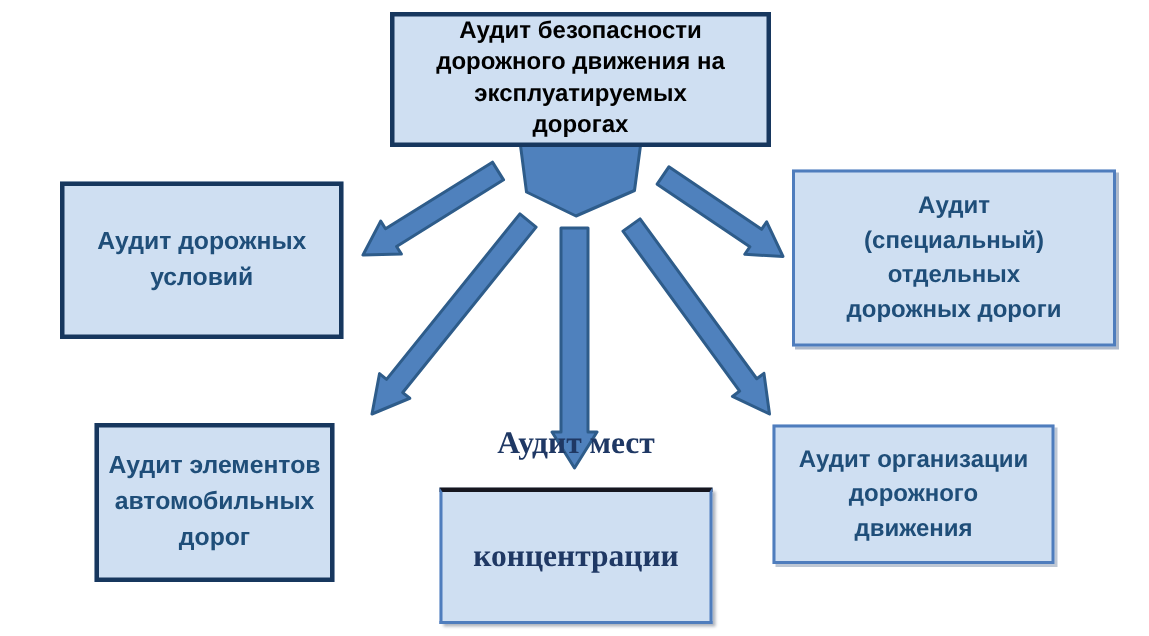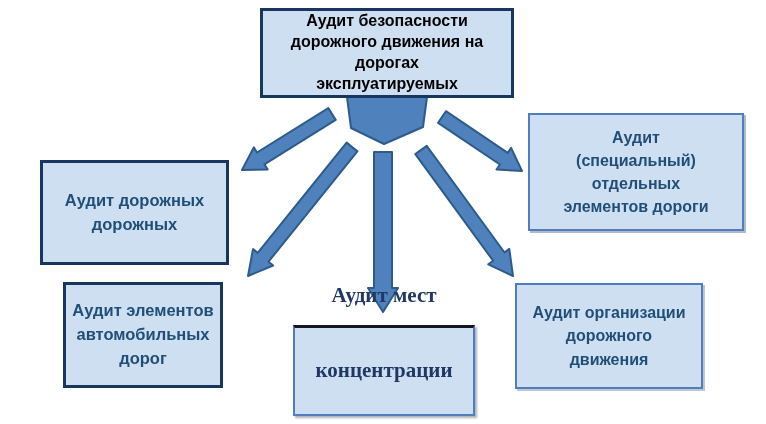"дорогах" span.ln { order: before "эксплуатируемых" -> after "эксплуатируемых" }
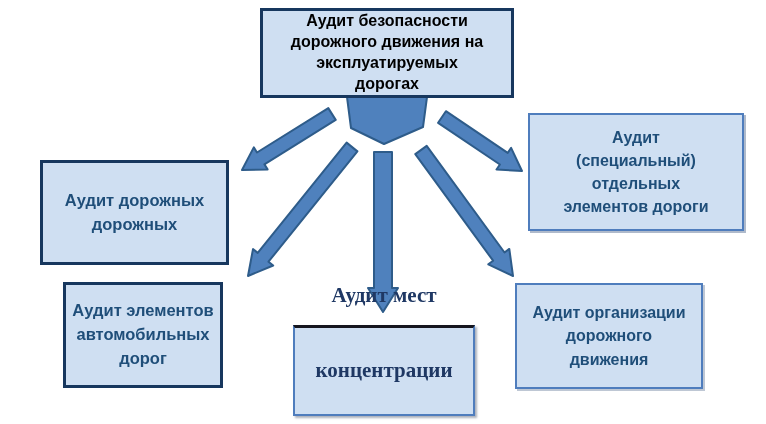"Аудит дорожных" #node-road-conditions { margin-top: 39px -> none }
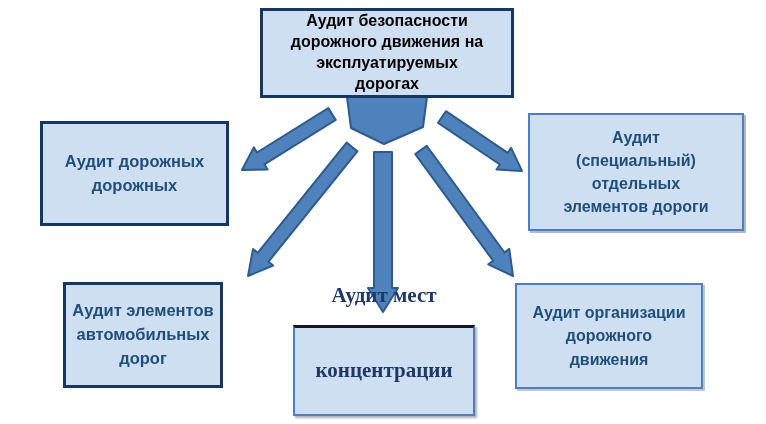"дорожных" span.ln { text: дорожных -> условий }
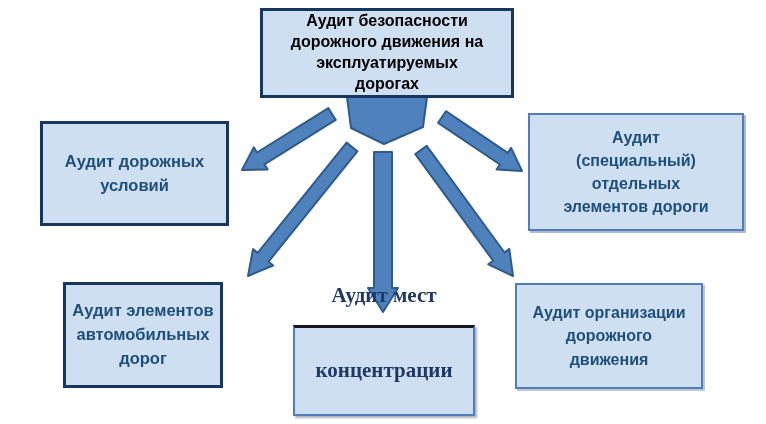"элементов дороги" span.ln { text: элементов -> дорожных }
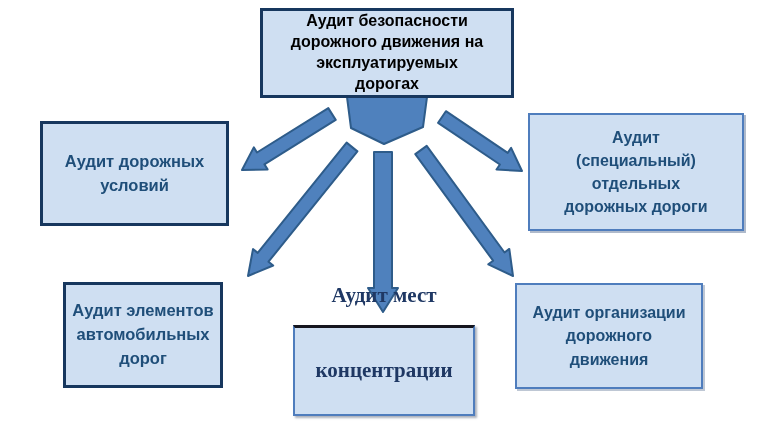"Аудит организации" #node-traffic-organization { height: 106px -> 93px }
